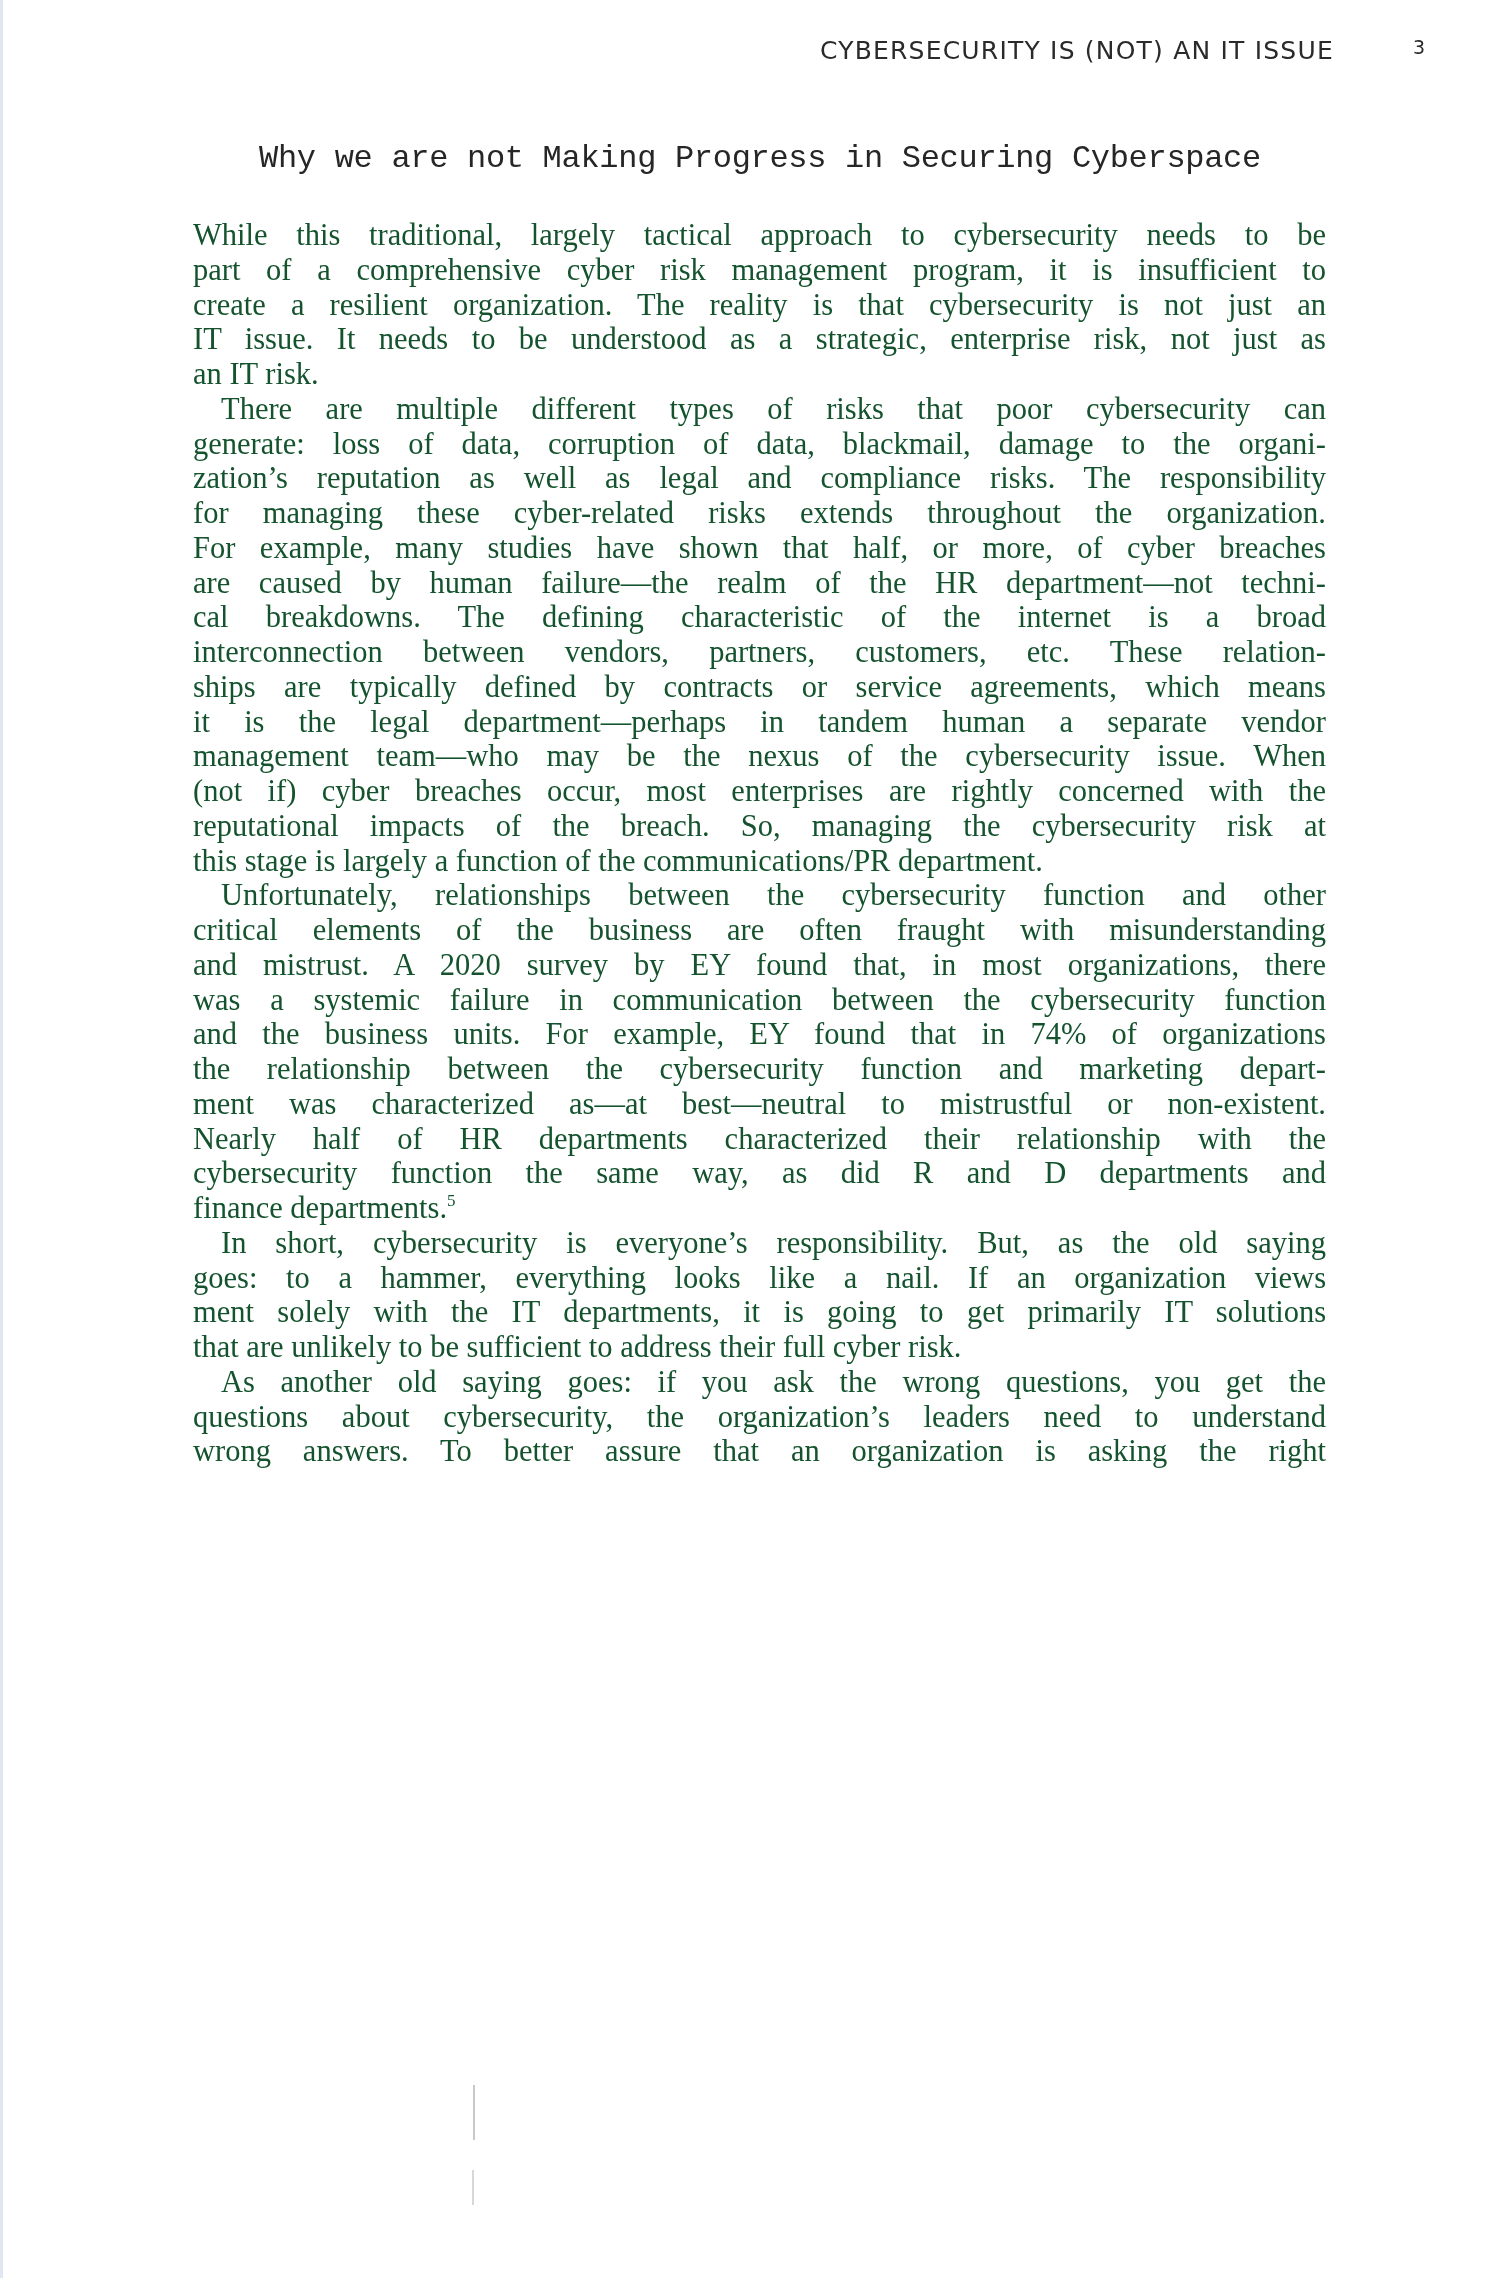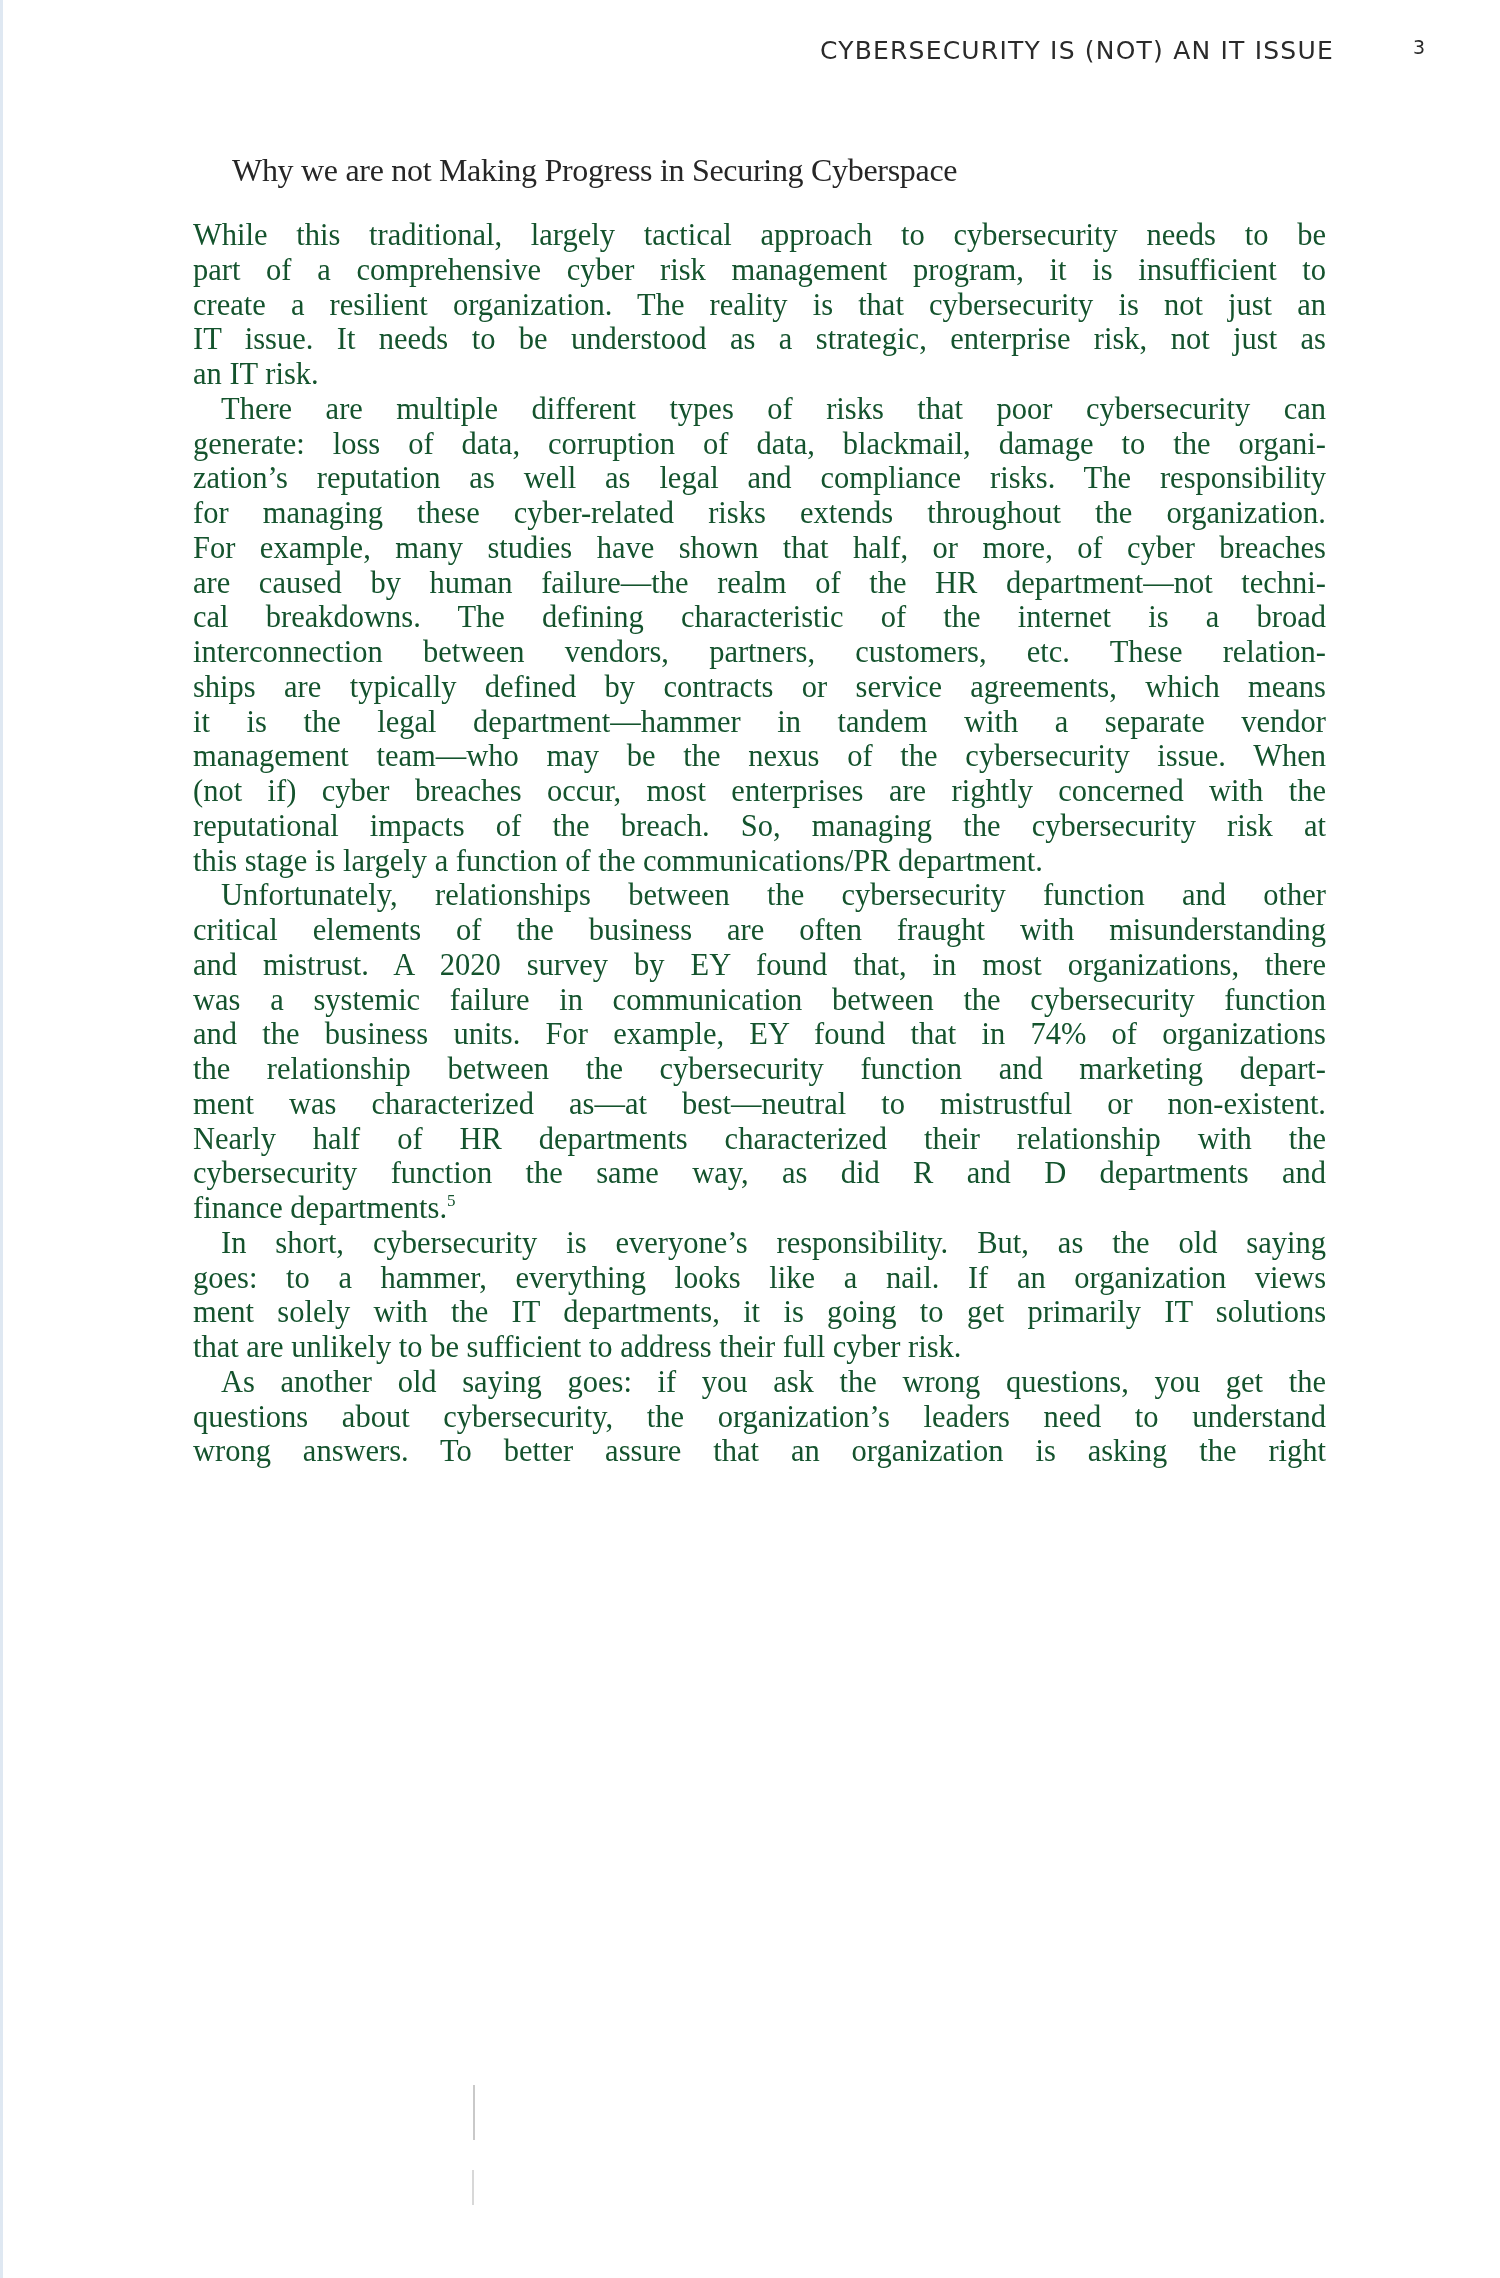"Why we are not Making" .section-heading { font-family: Liberation Serif, serif -> Liberation Mono, monospace; margin: 12px -> 0; text-align: left -> center }
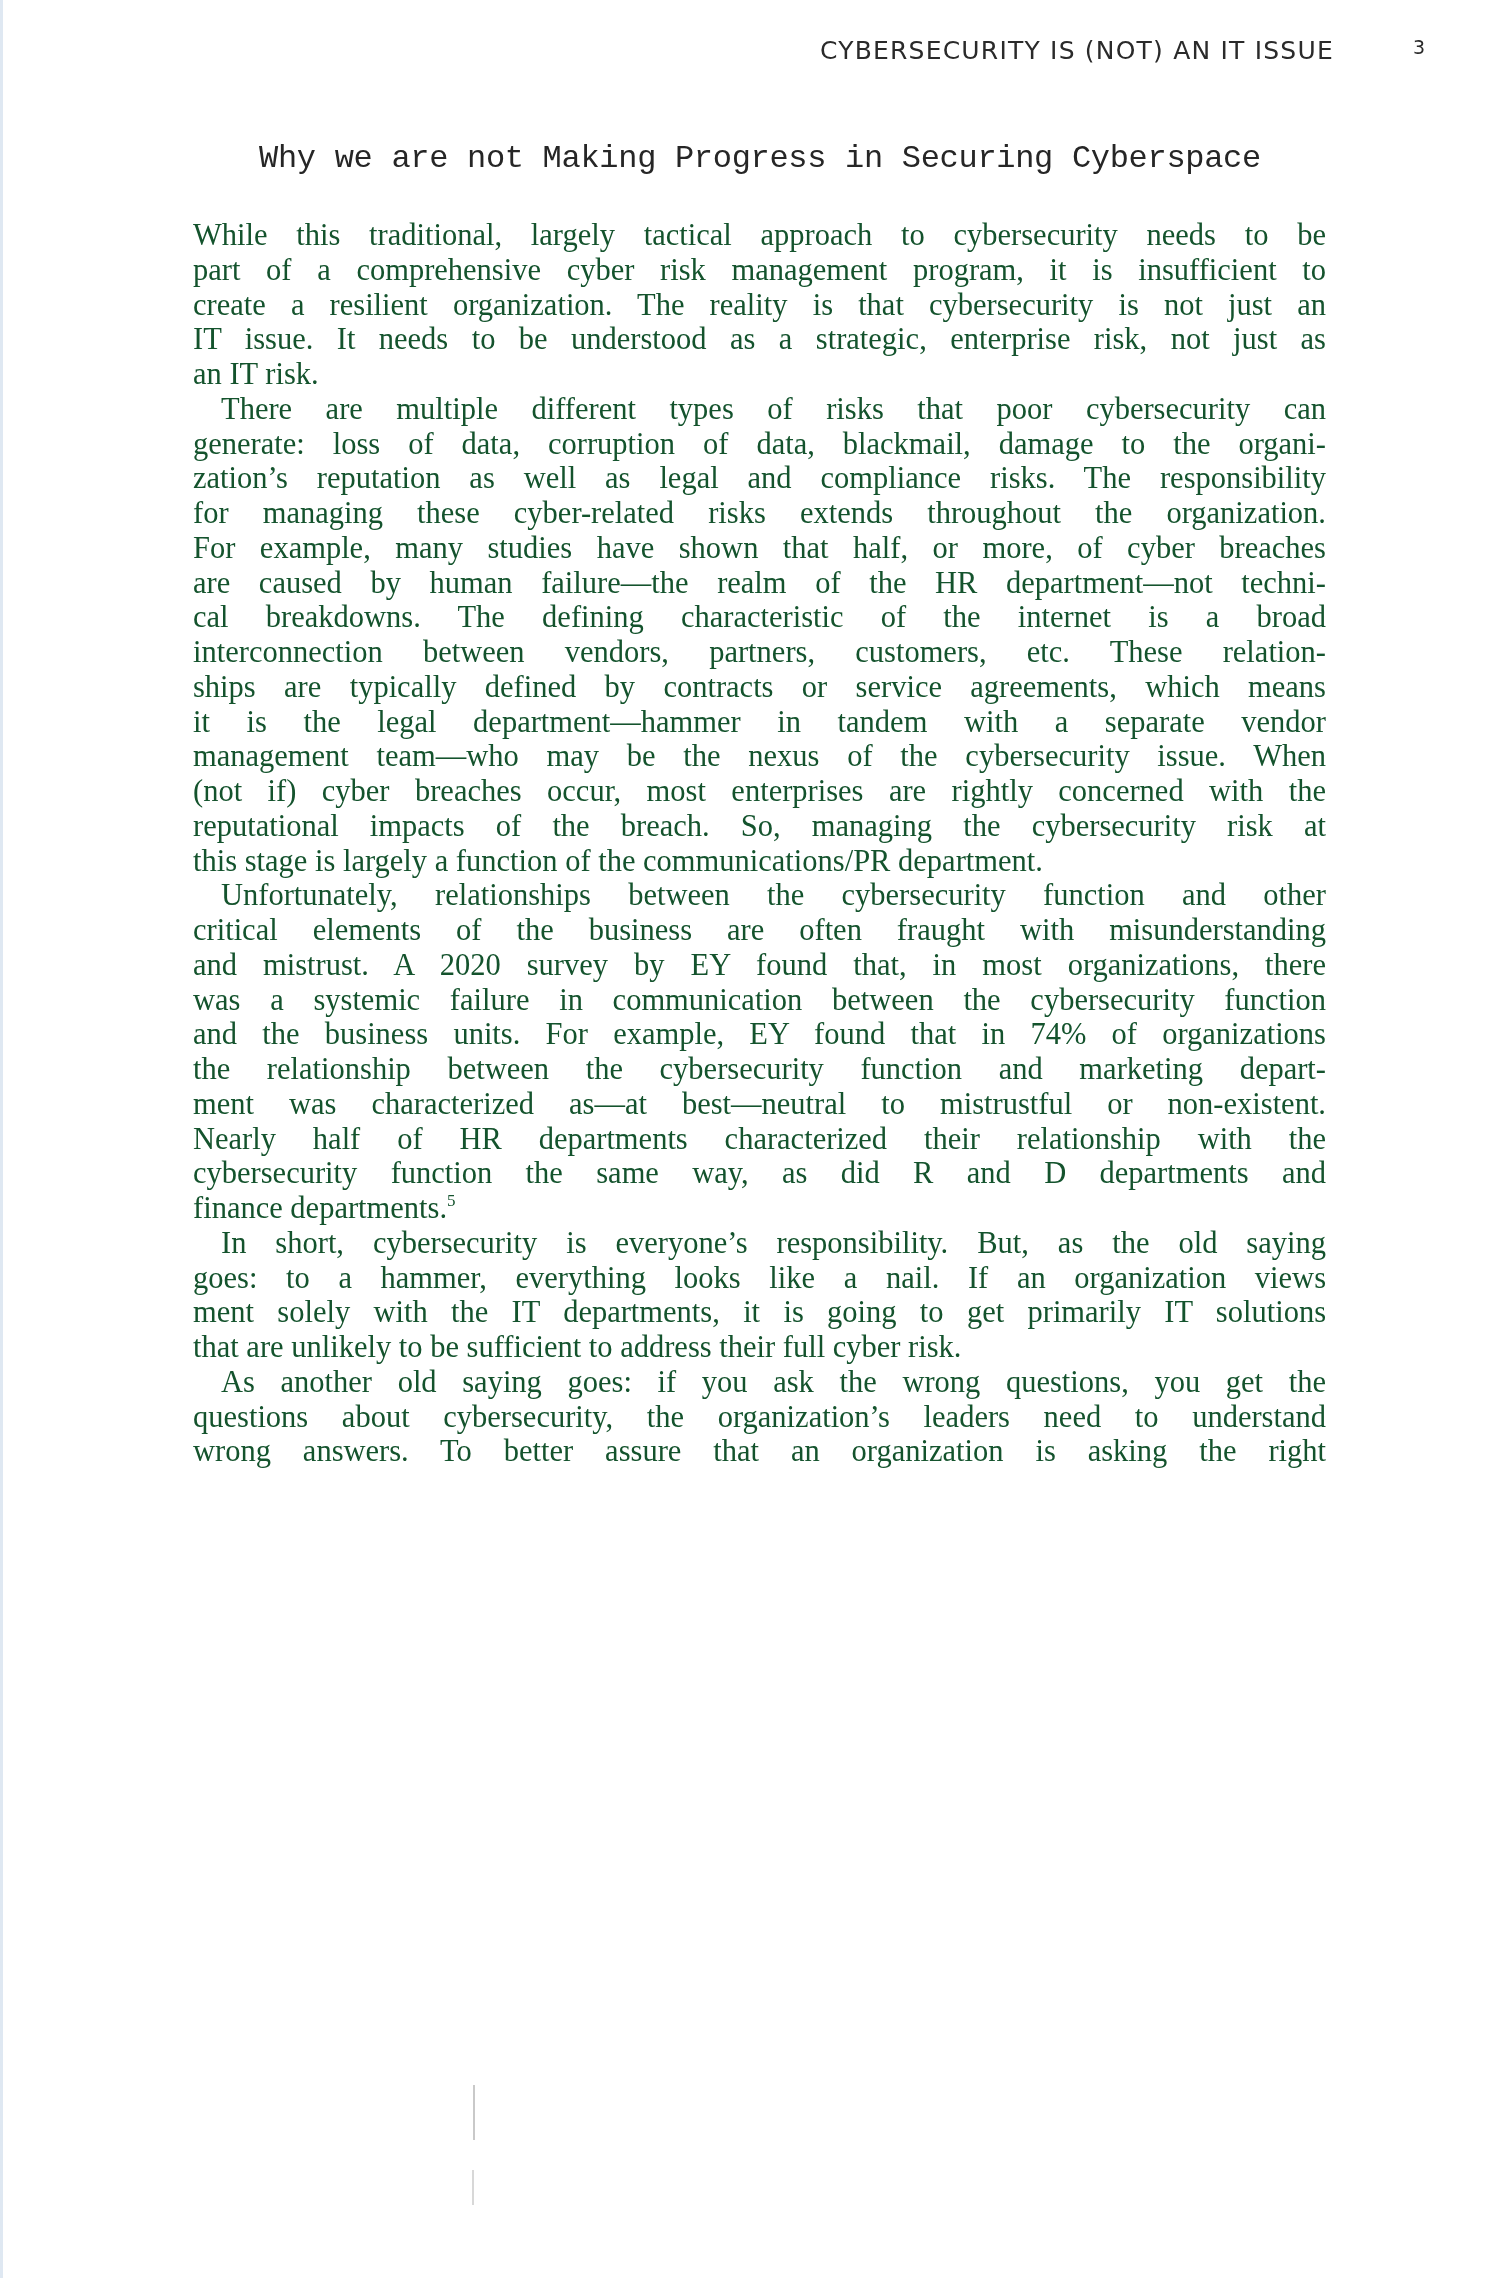"it is the legal department—hammer" span.line { text: hammer in tandem with -> perhaps in tandem human }
